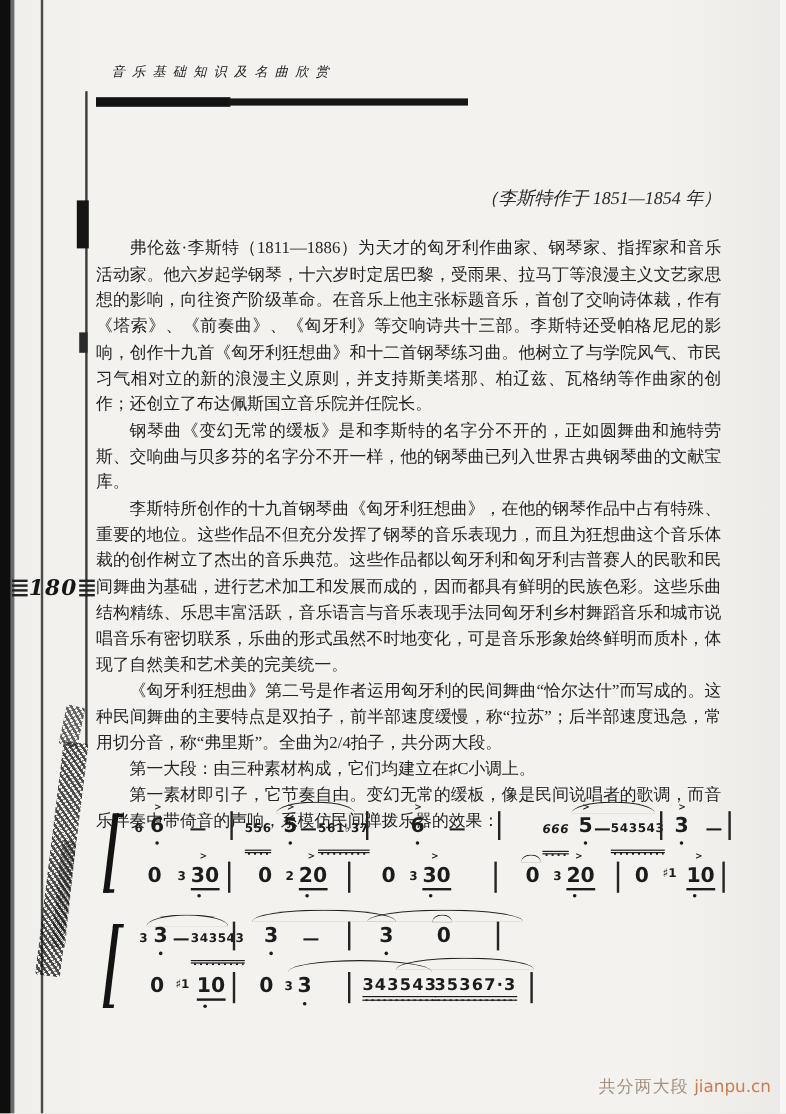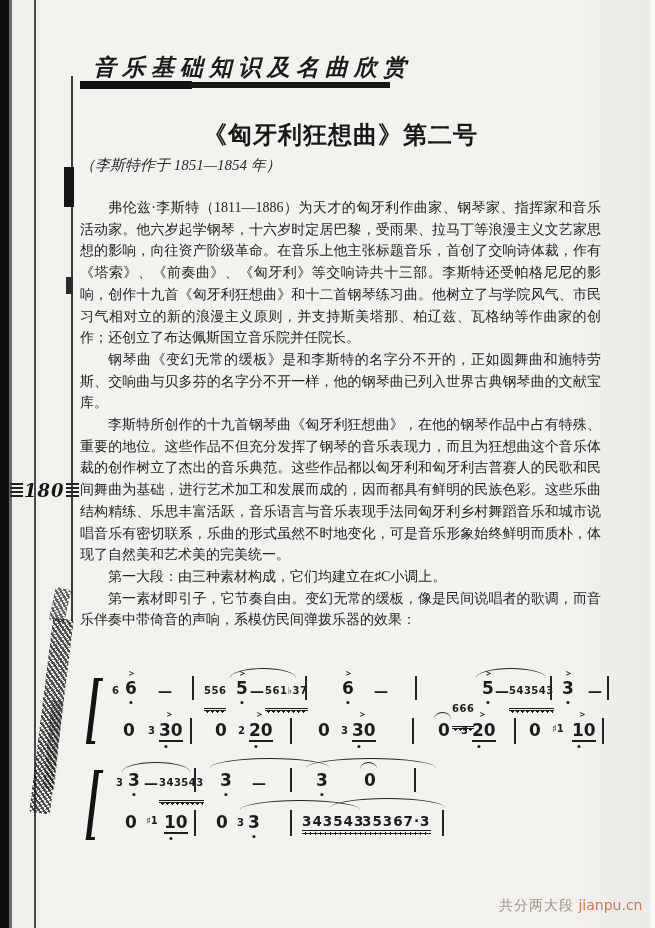"音乐基础知识及名曲欣赏" .header-title { font-size: 23px -> 11px; font-weight: bold -> normal }
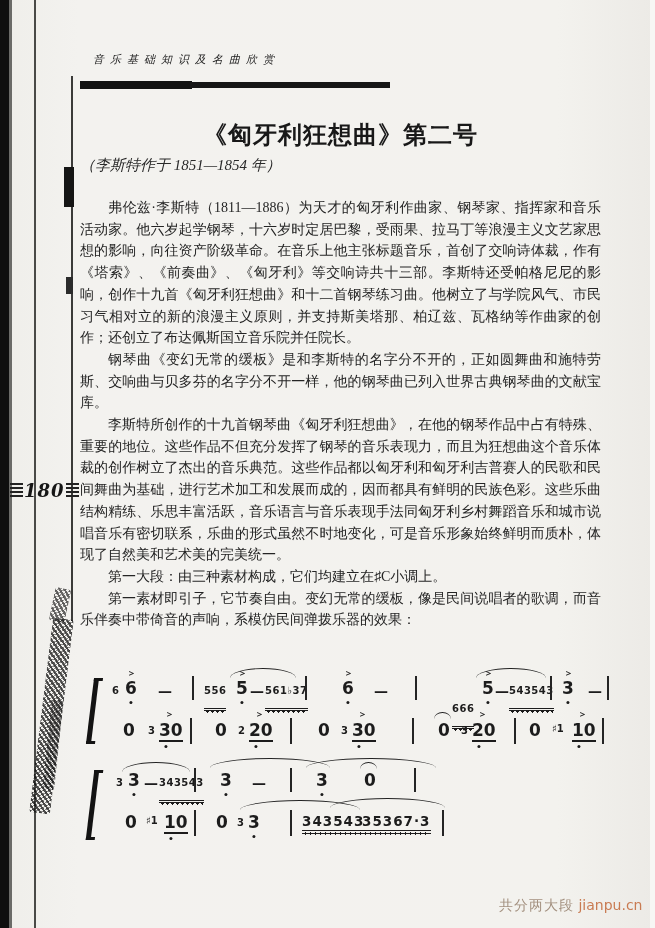"《匈牙利狂想曲》第二号" div.article-title { html: <div>《匈牙利狂想曲》第二号</div> -> none }
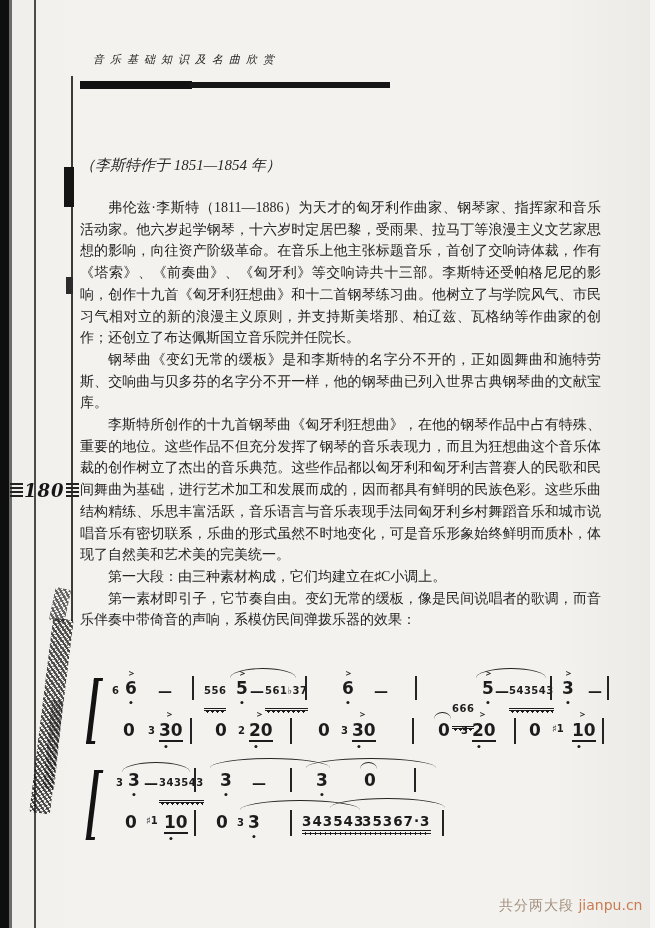"（李斯特作于 1851—1854 年）" .article-subtitle { text-align: left -> right }
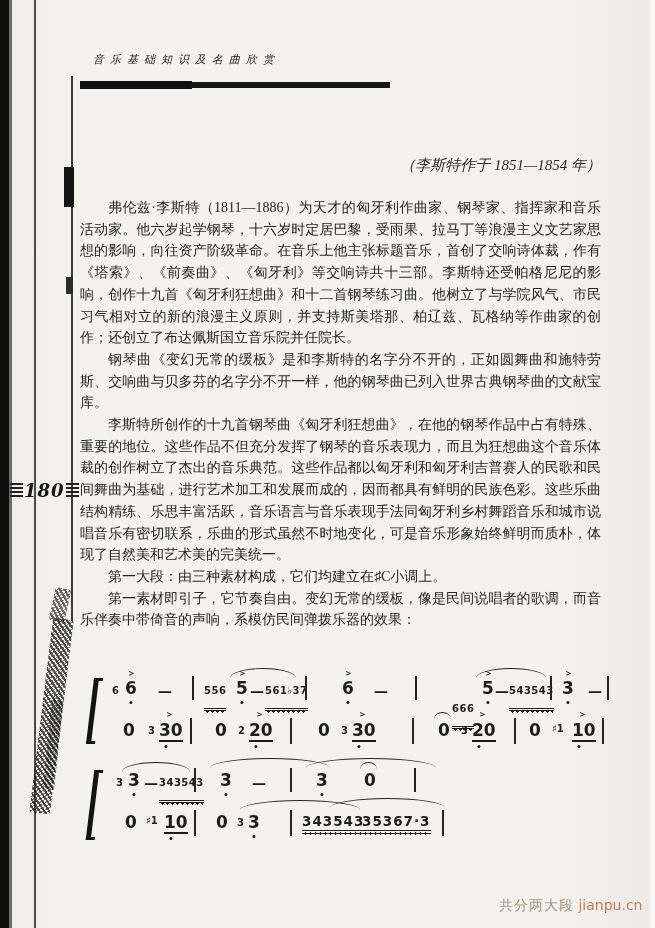"《匈牙利狂想曲》第二号是作者运用匈牙利的民间舞曲“恰尔达什”而写成的。这种民间舞" p { html: none -> <p>《匈牙利狂想曲》第二号是作者运用匈牙利的民间舞曲“恰尔达什”而写成的。这种民间舞曲的主要特点是双拍子，前半部速度缓慢，称“拉苏”；后半部速度迅急，常用切分音，称“弗里斯”。全曲为2/4拍子，共分两大段。</p> }
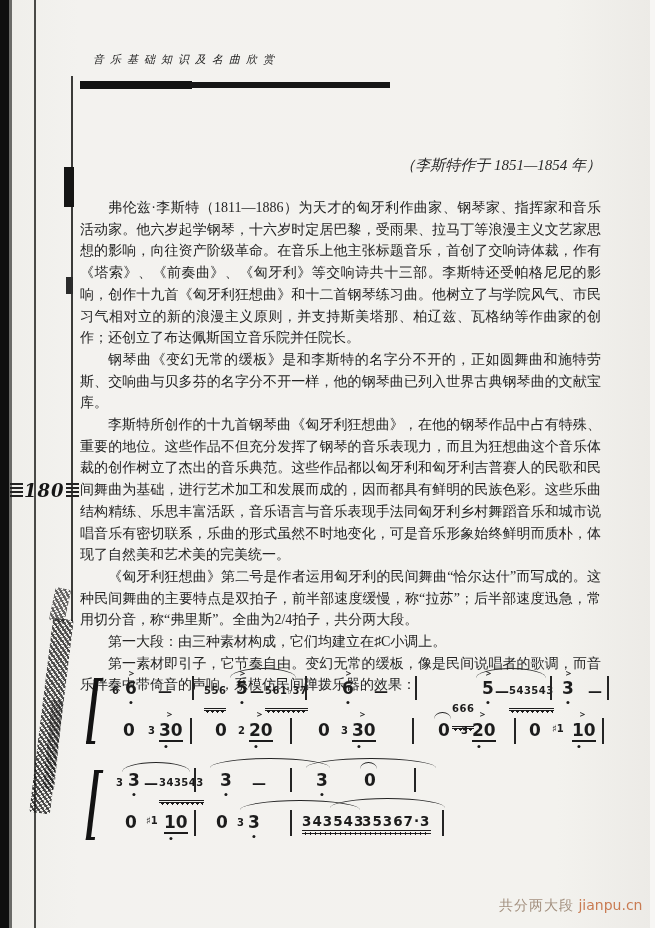"666" div.ms { font-style: none -> italic; top: 29px -> 12px }
